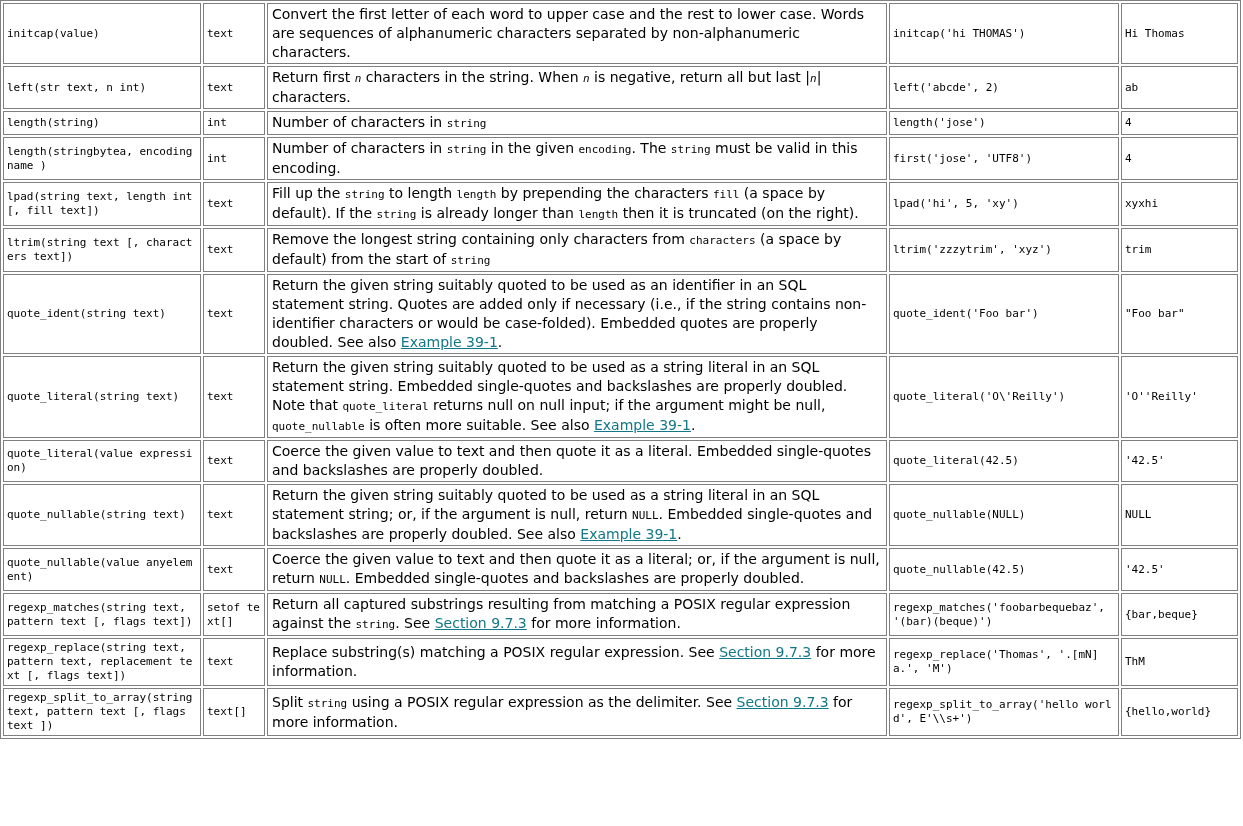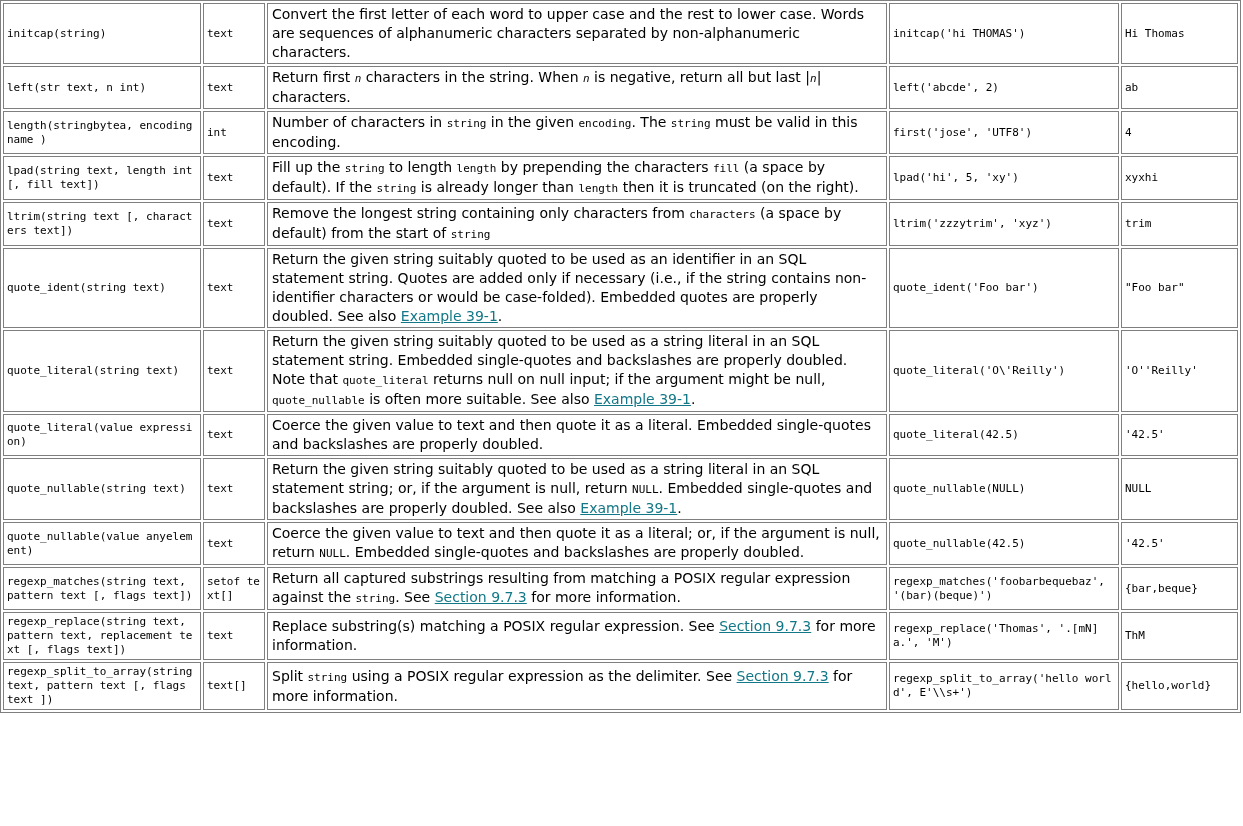"initcap(string)" td.mono { text: string -> value }
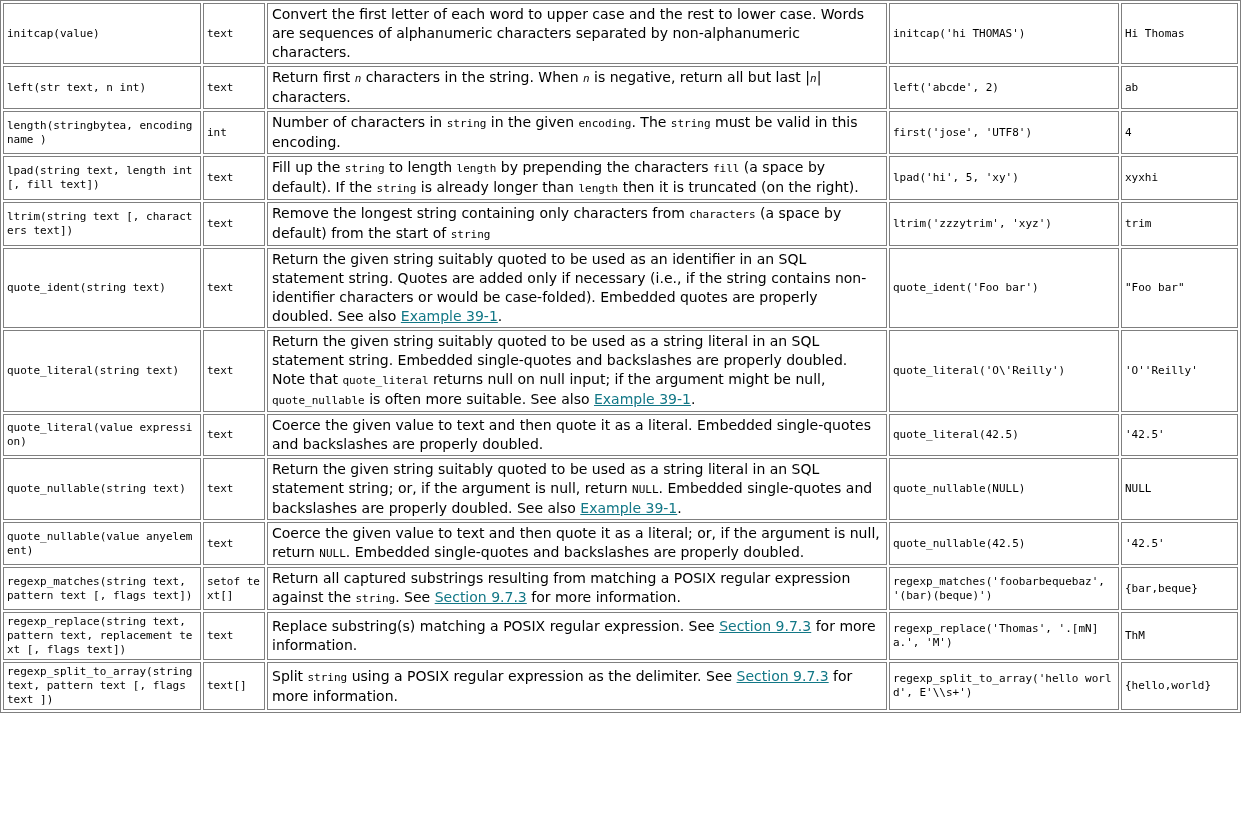"length(string)" tr { html: none -> <tr> <td>length(string)</td> <td>int</td> <td><span>Number of characters in </span><span>string</span></td> <td>length('jose')</td> <td>4</td> </tr> }
